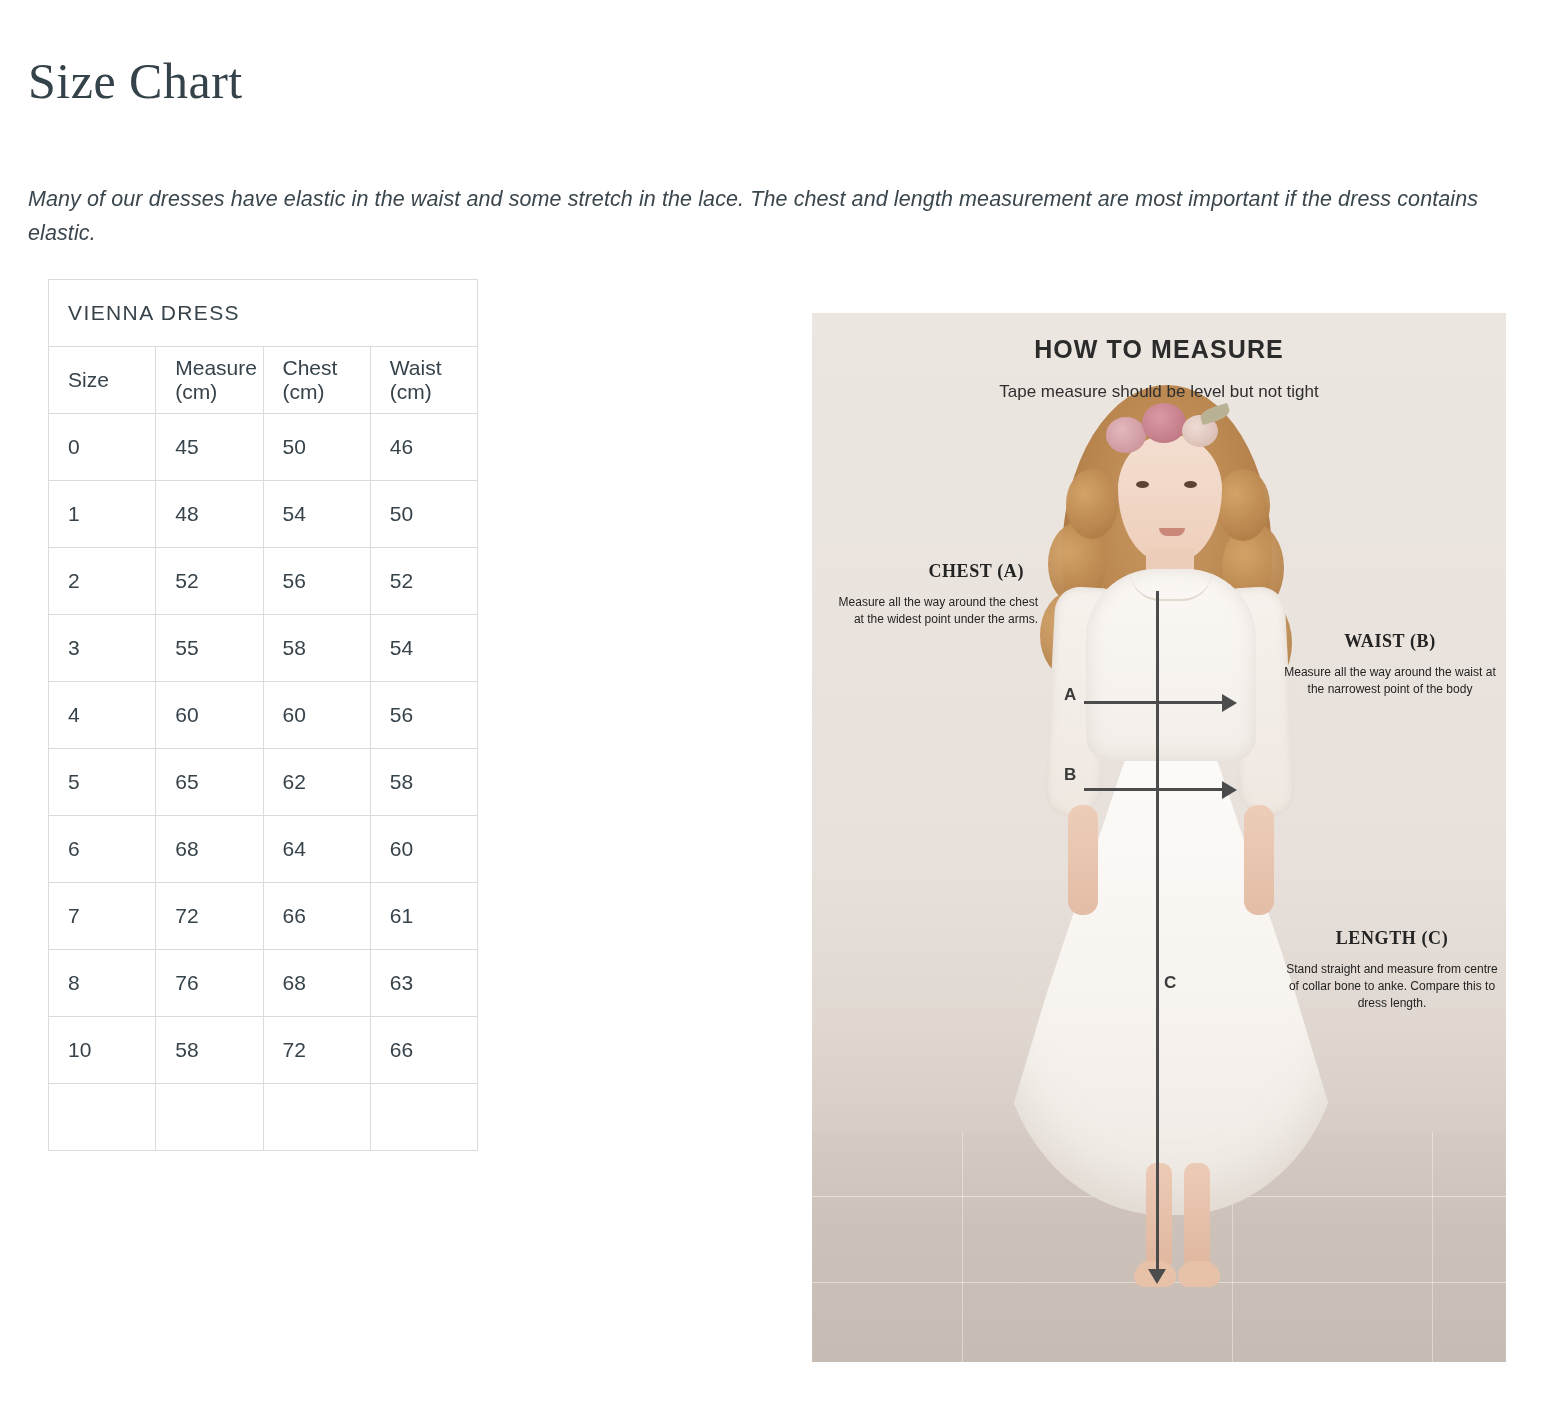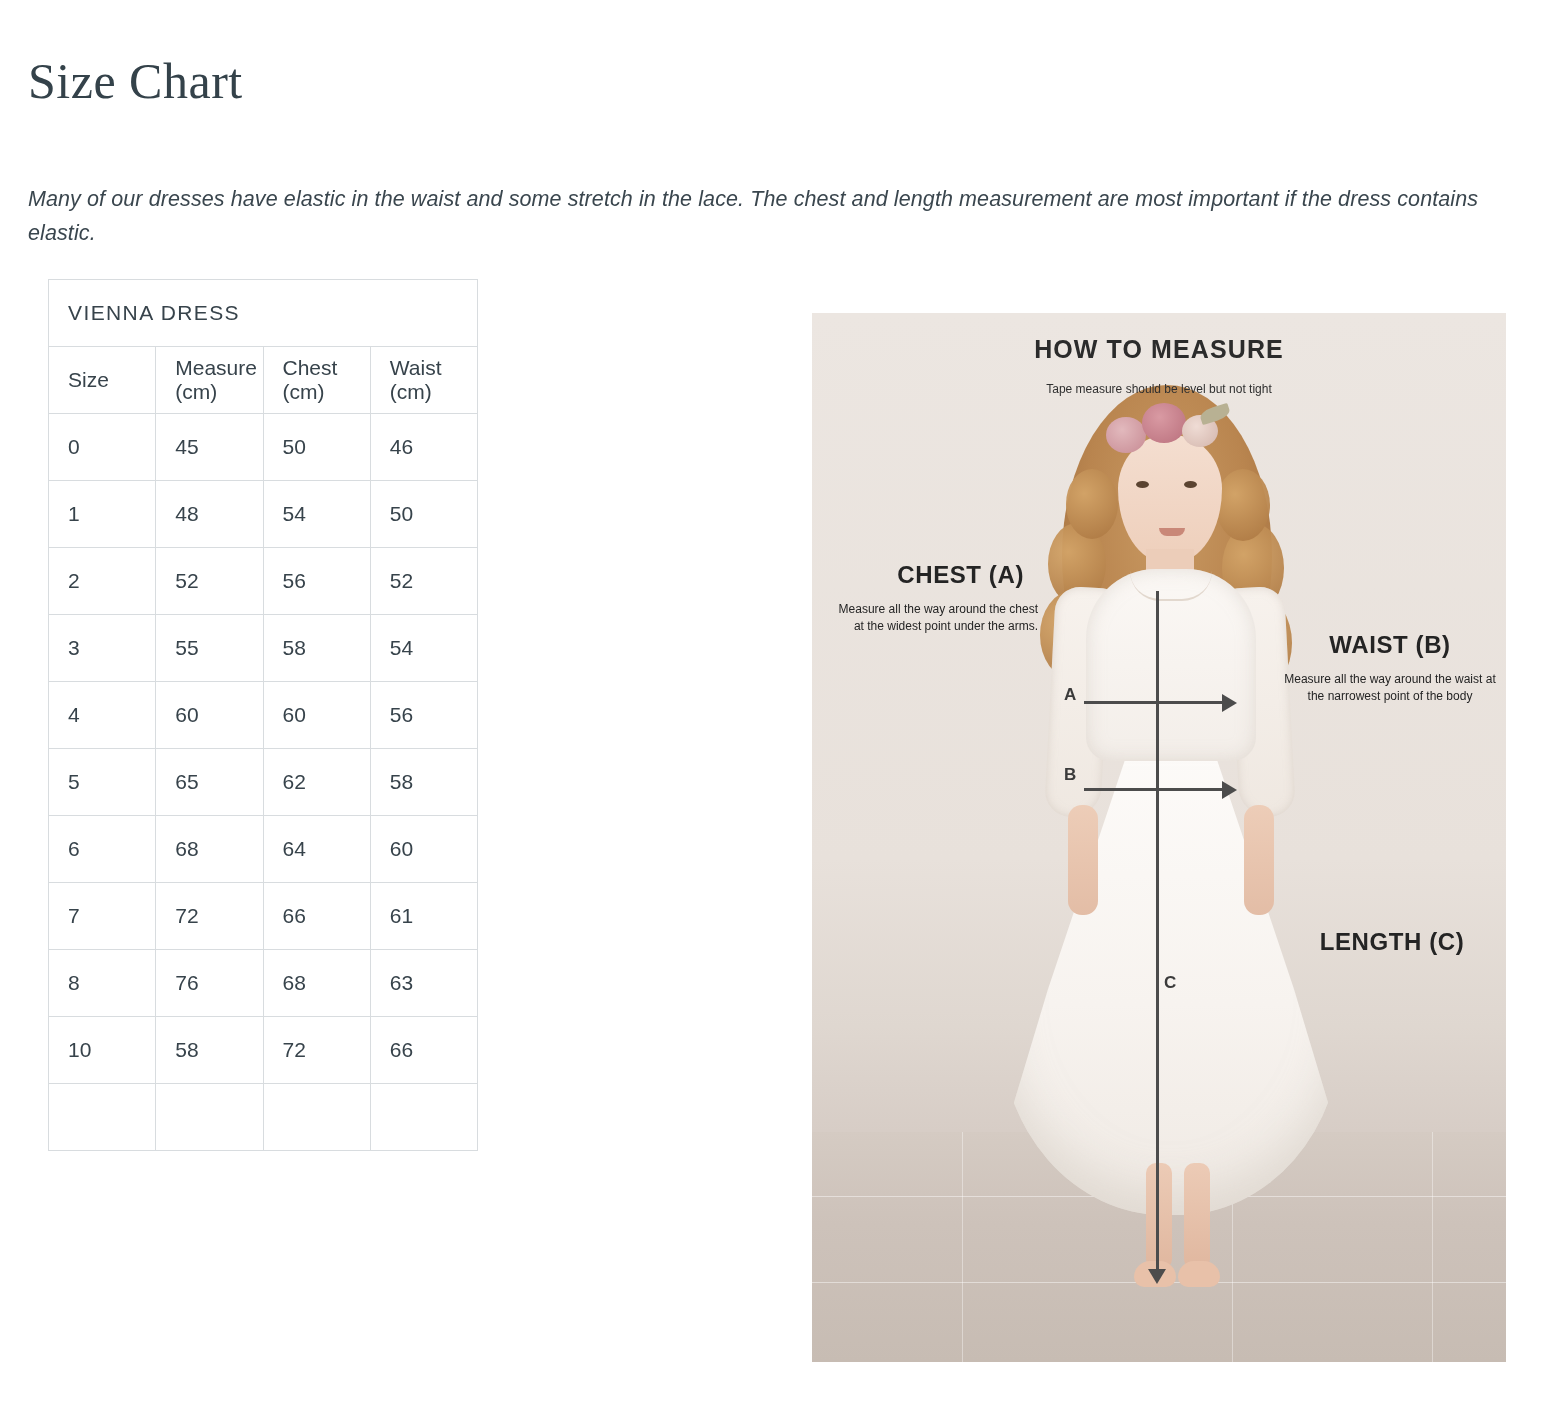"Tape measure should be level" .how-sub { font-size: 12px -> 17px }
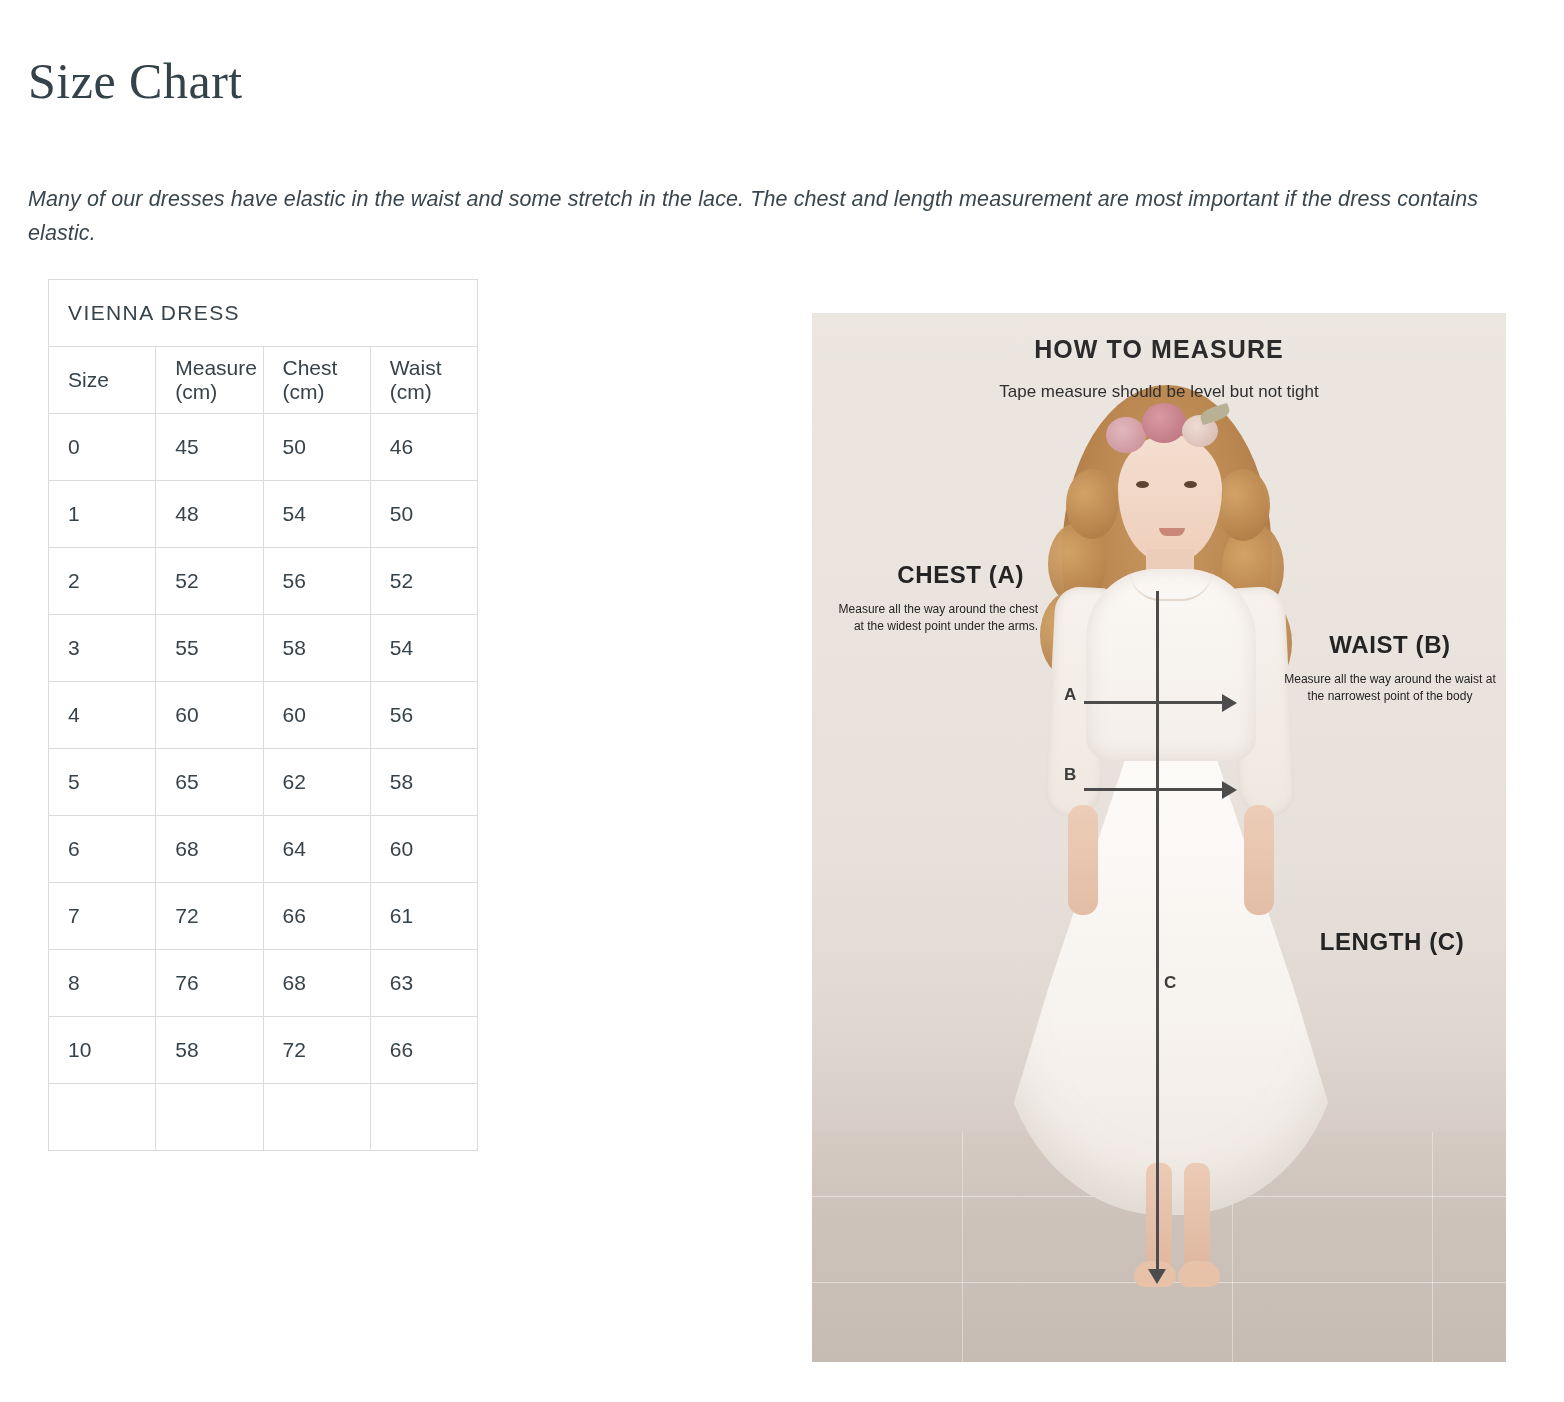"CHEST (A)" .blk .hd { font-family: none -> Liberation Serif, serif; font-size: 24px -> 18px }
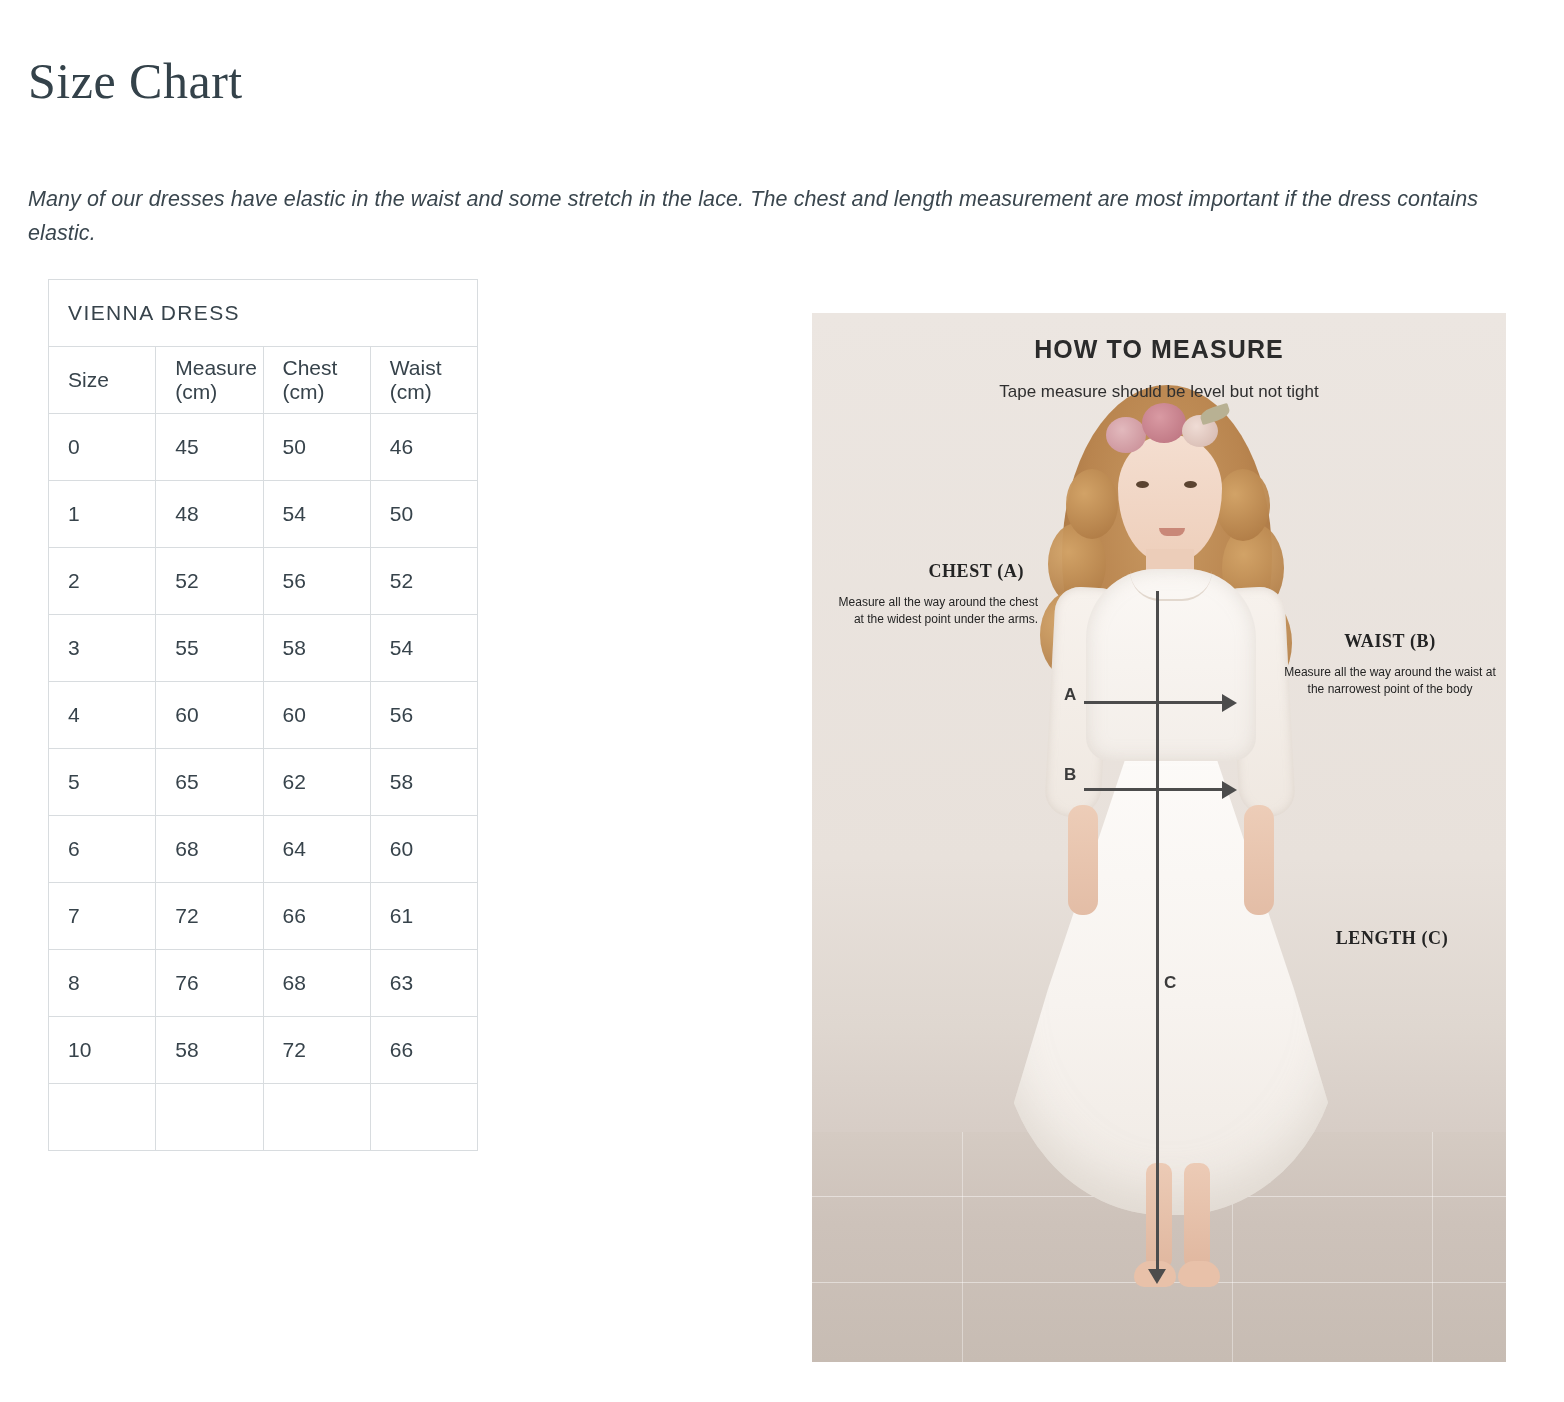"Stand straight and measure from" div.bd { html: none -> <div>Stand straight and measure from centre of collar bone to anke. Compare this to dress length.</div> }
